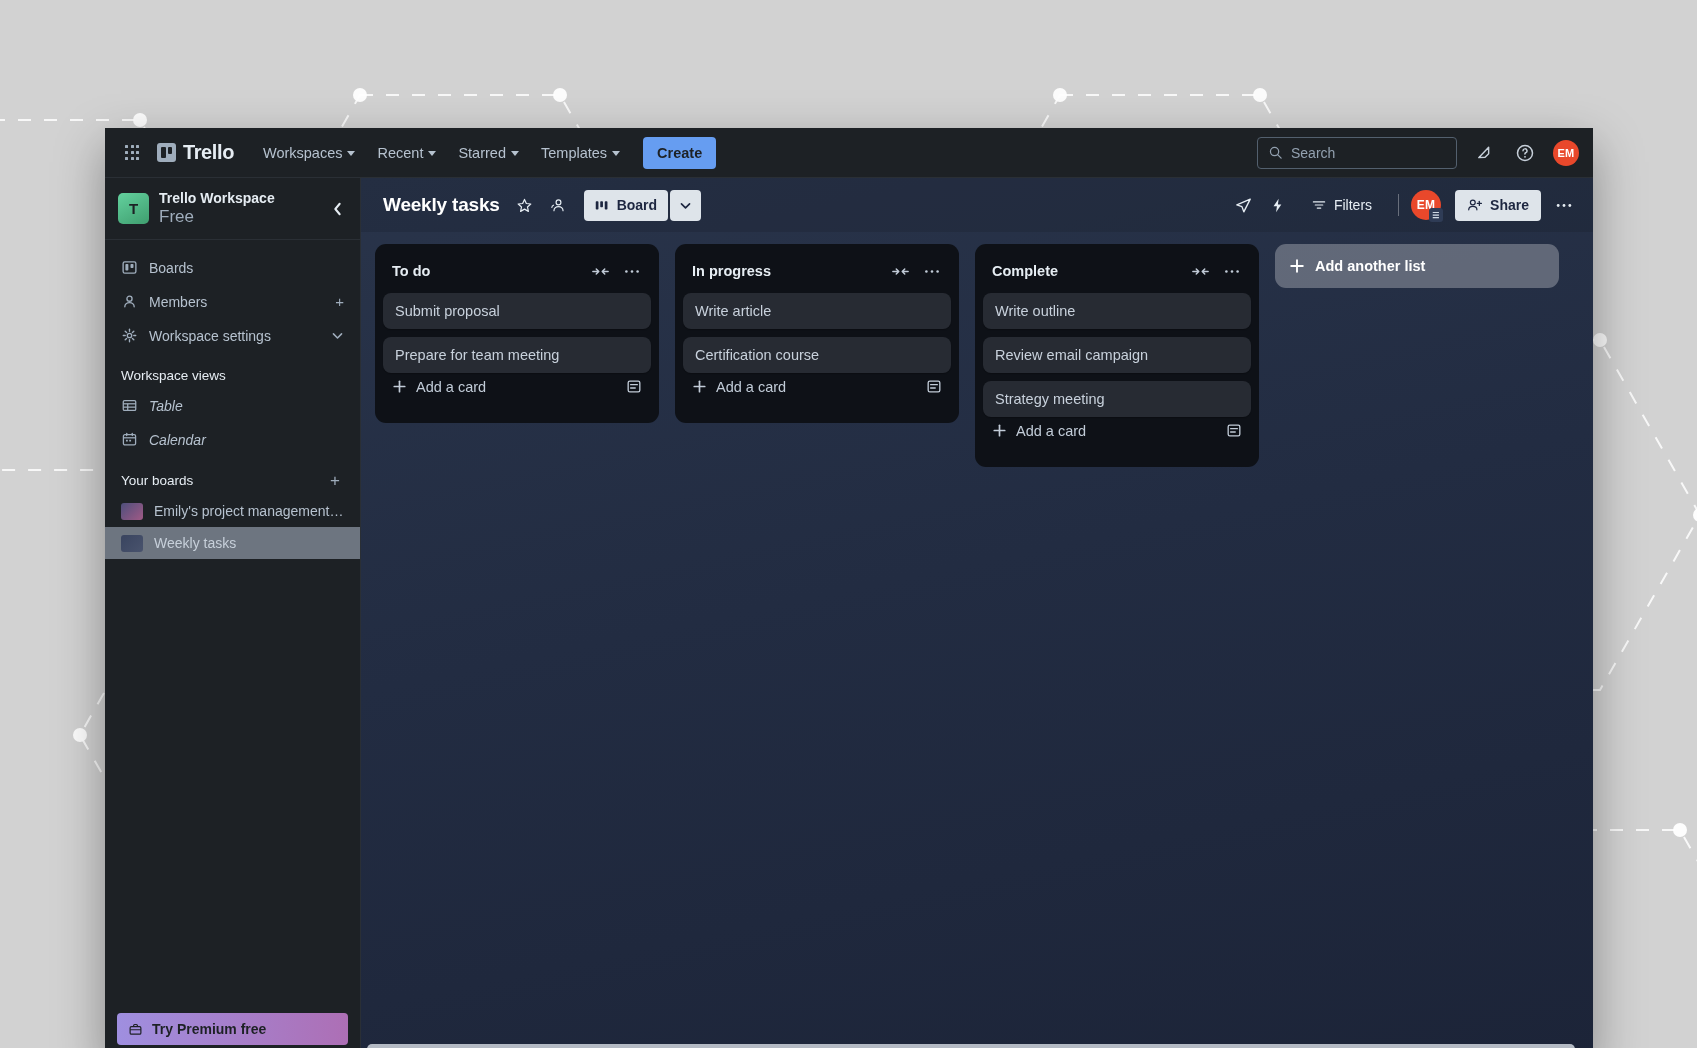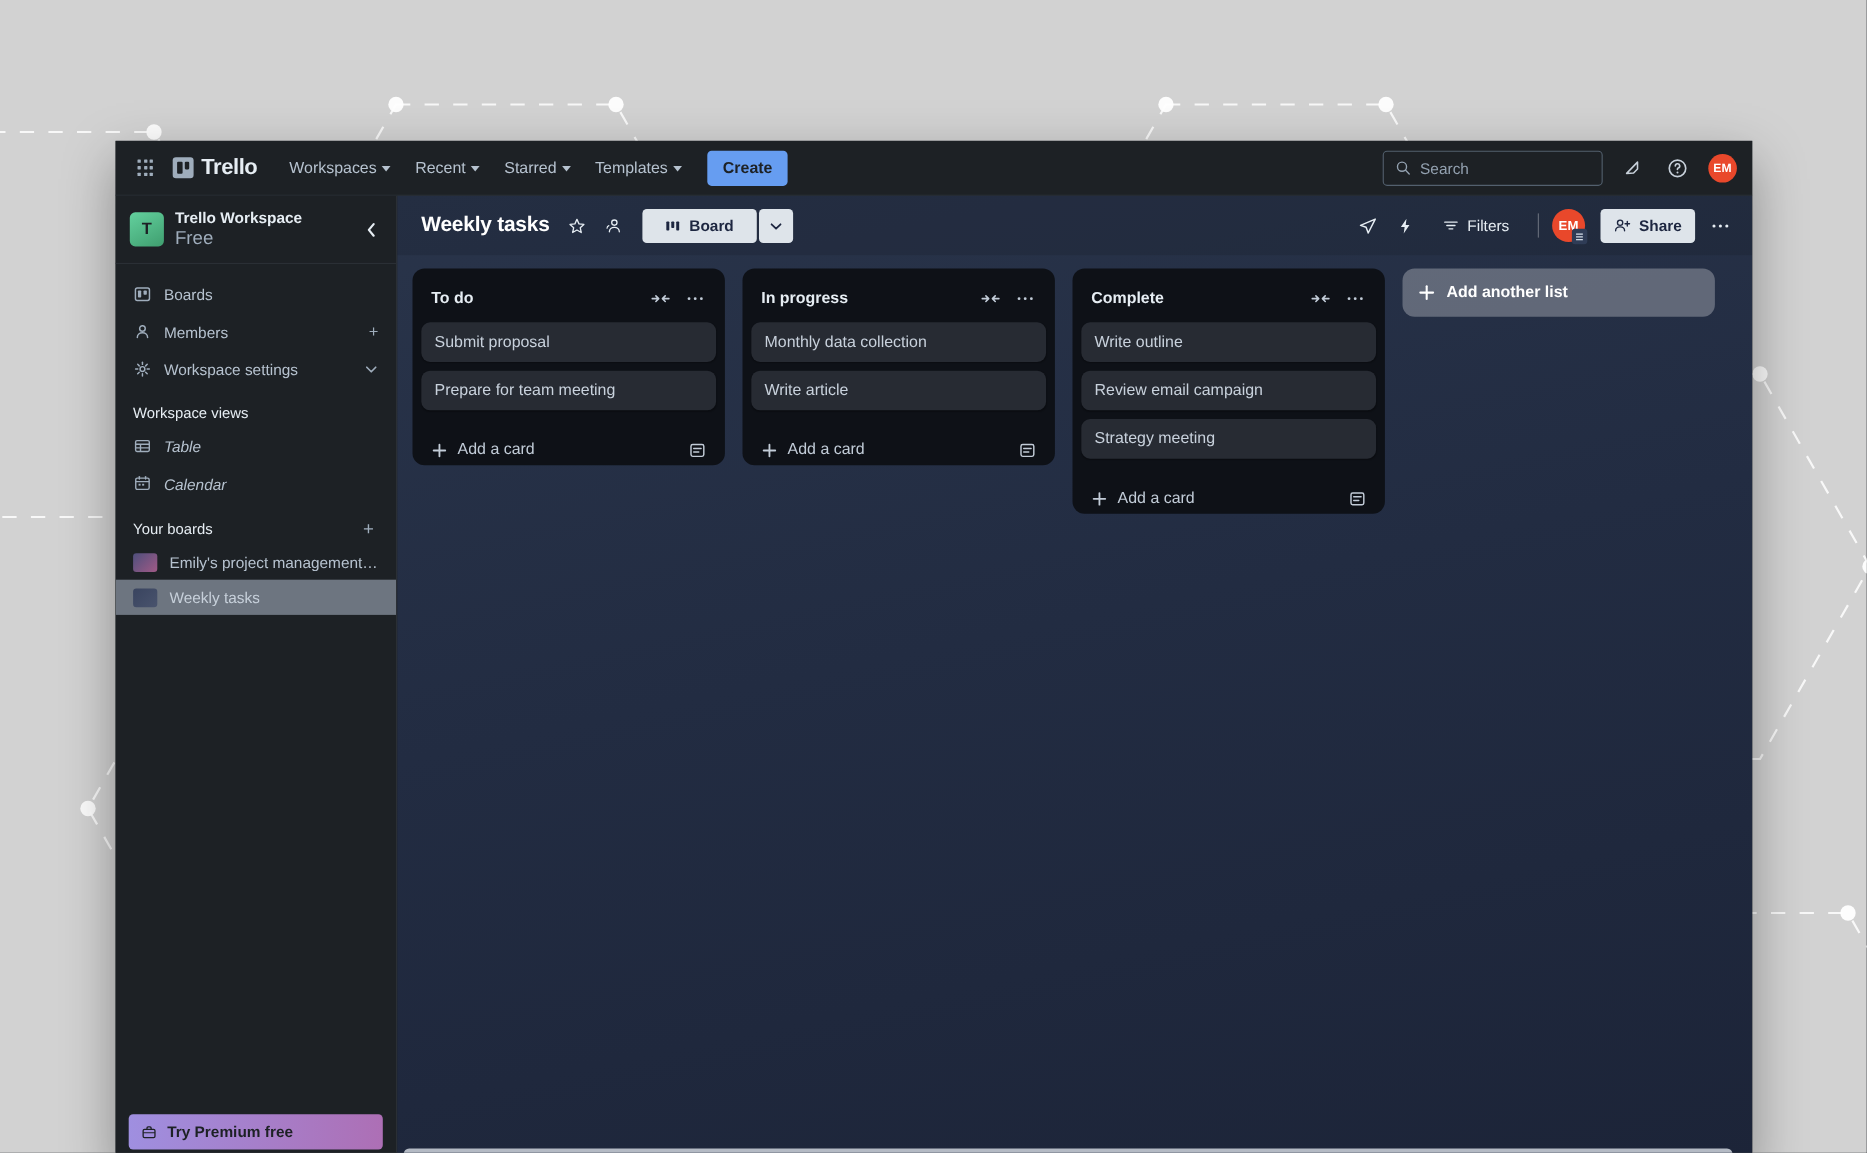"Board" #view-button { padding: 0 21px -> 0 11px }
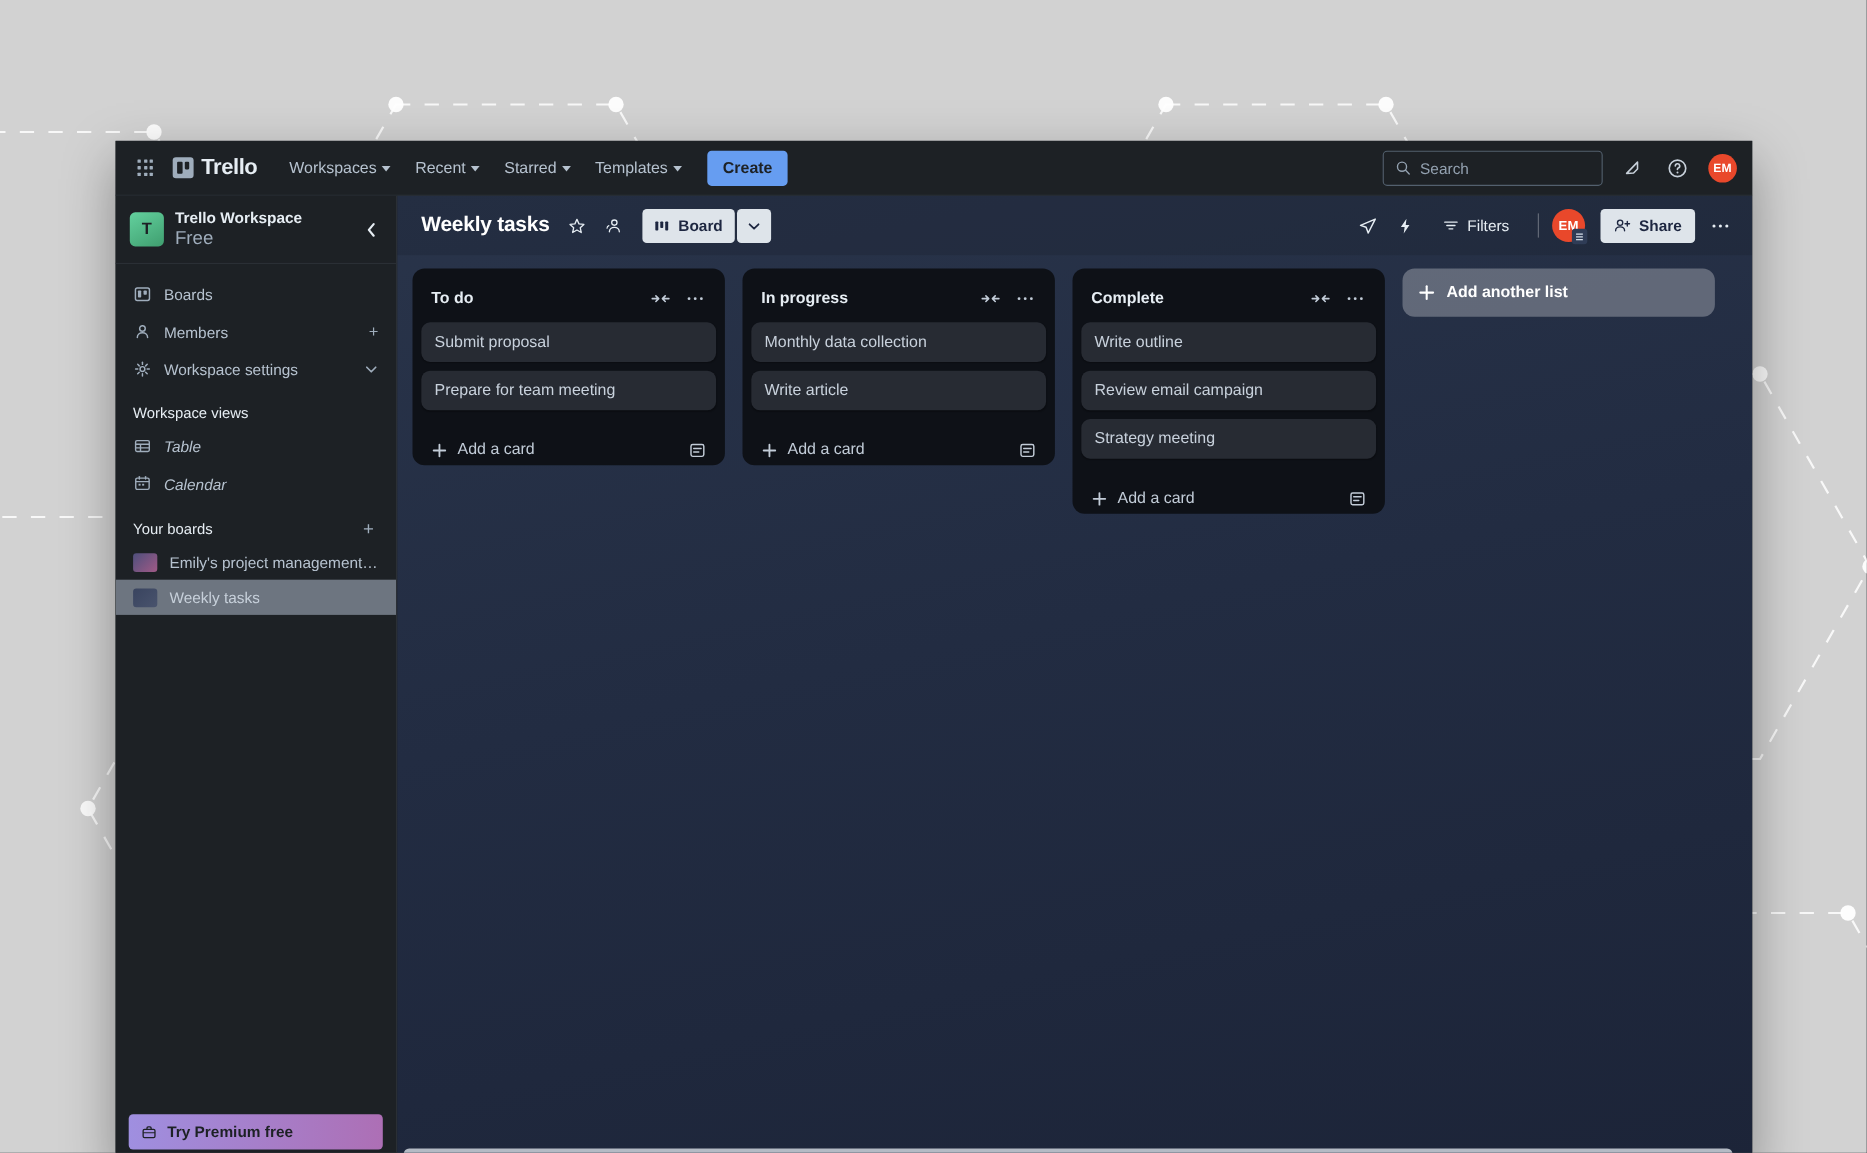"Monthly data collection" div.card { html: <div>Monthly data collection</div> -> none }
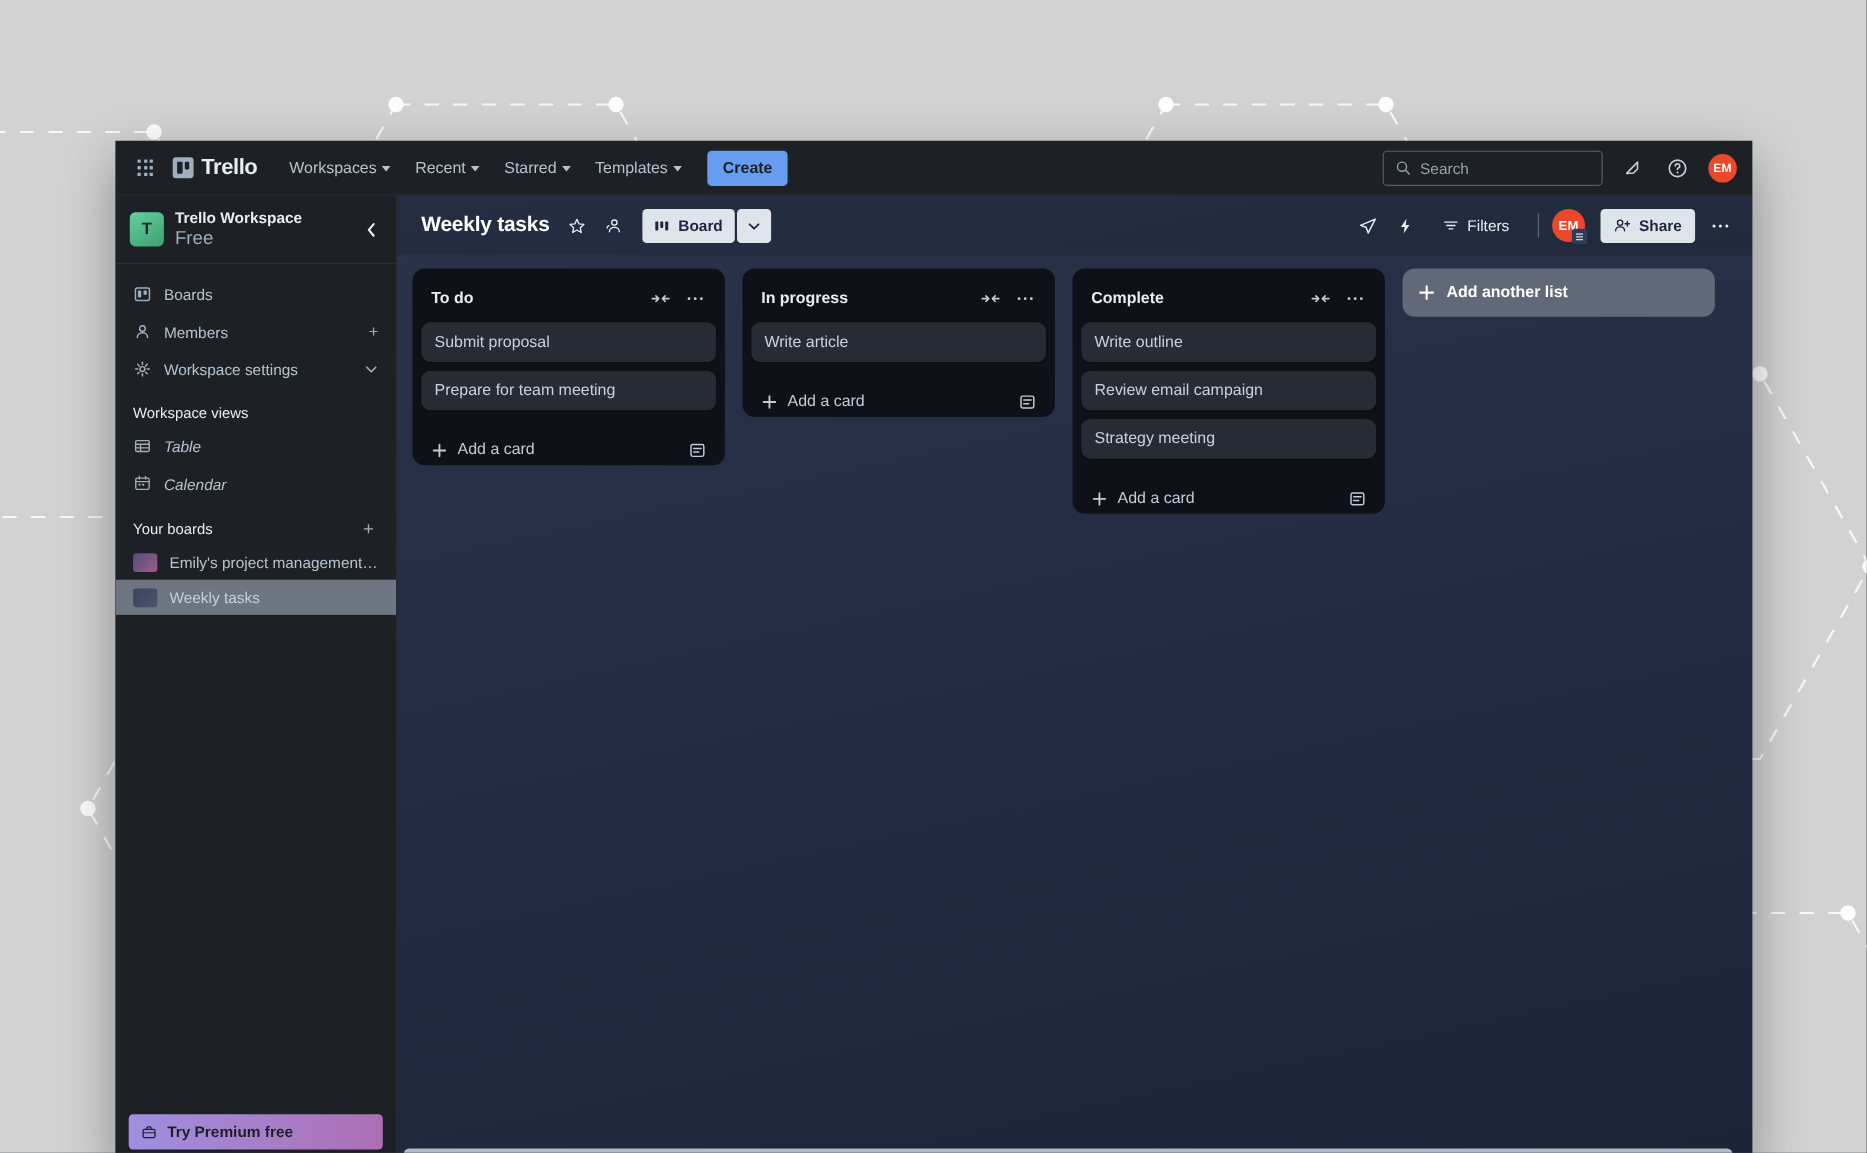"Certification course" div.card { html: none -> <div>Certification course</div> }
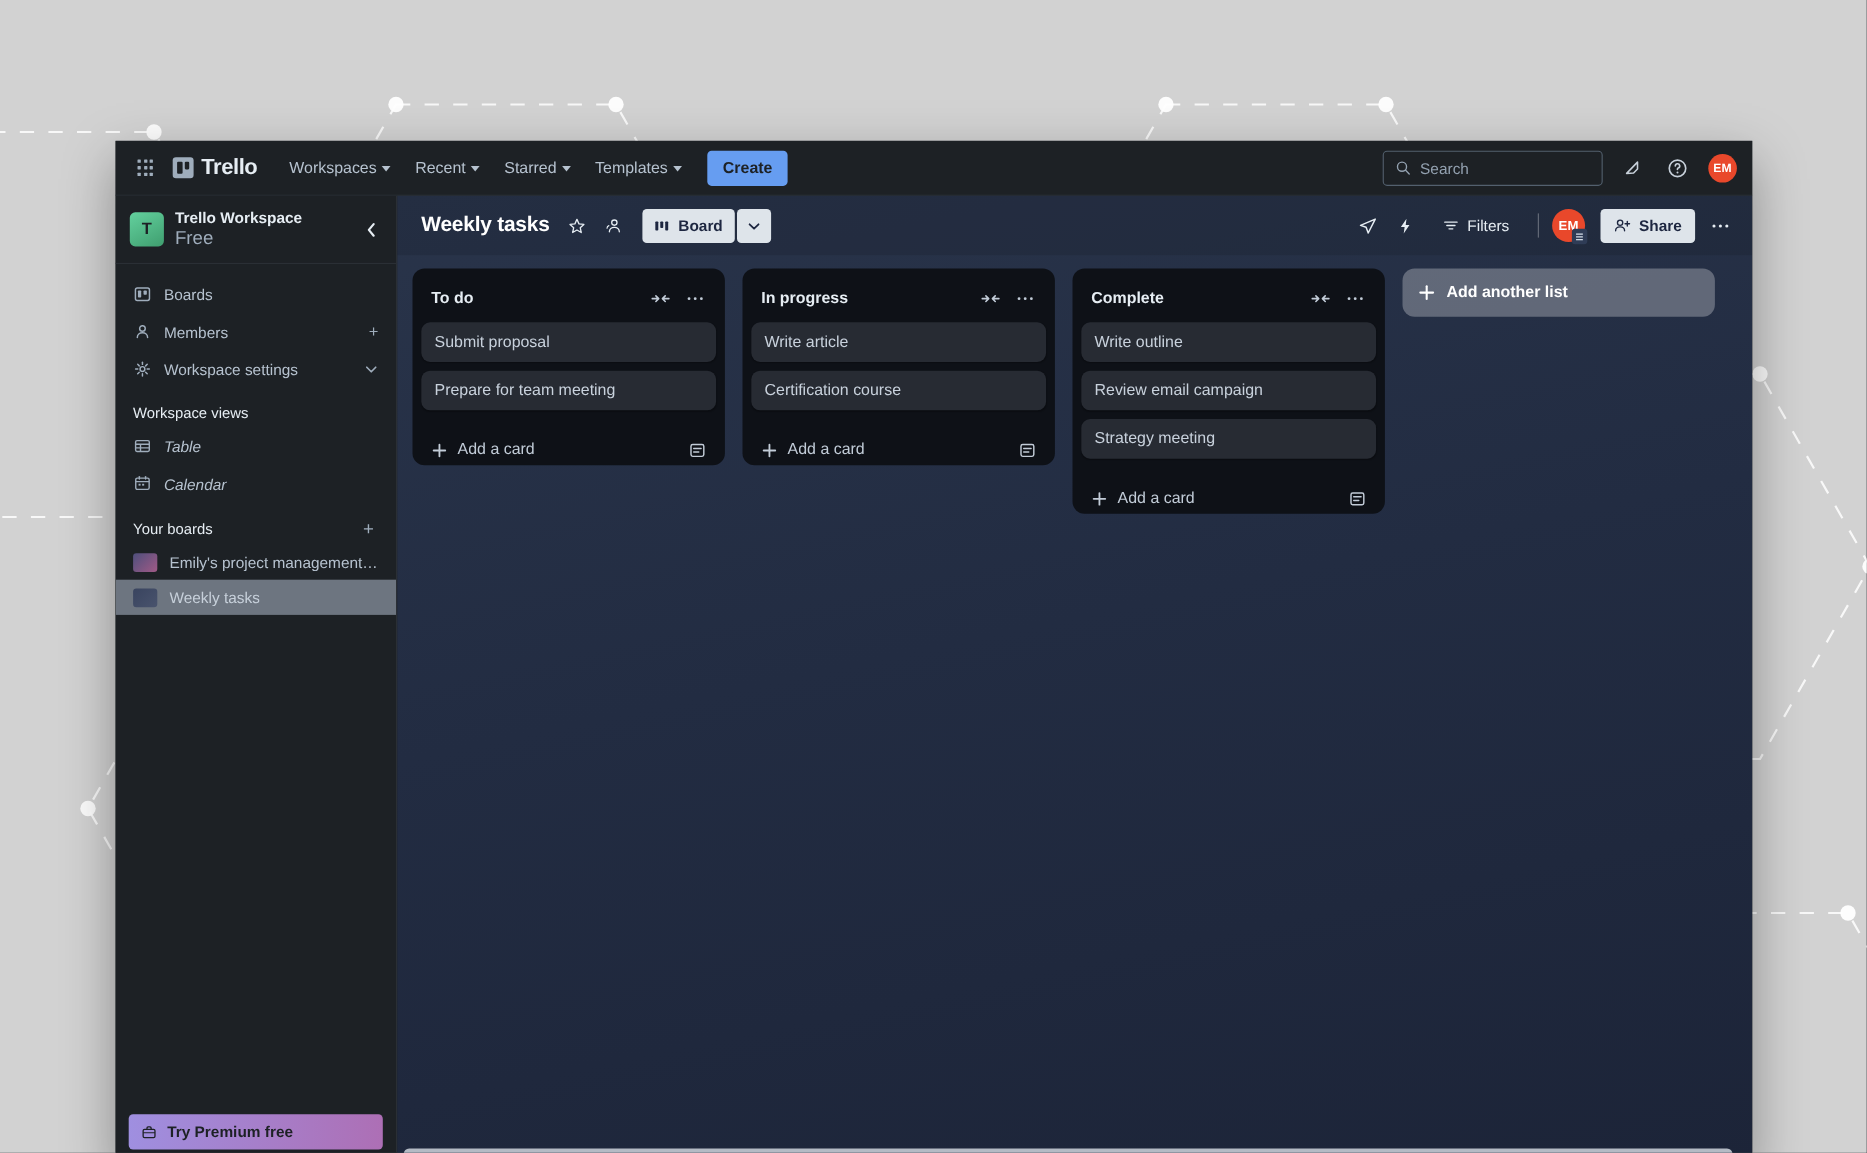"Add a card" .list-footer { align-items: flex-end -> flex-start }
